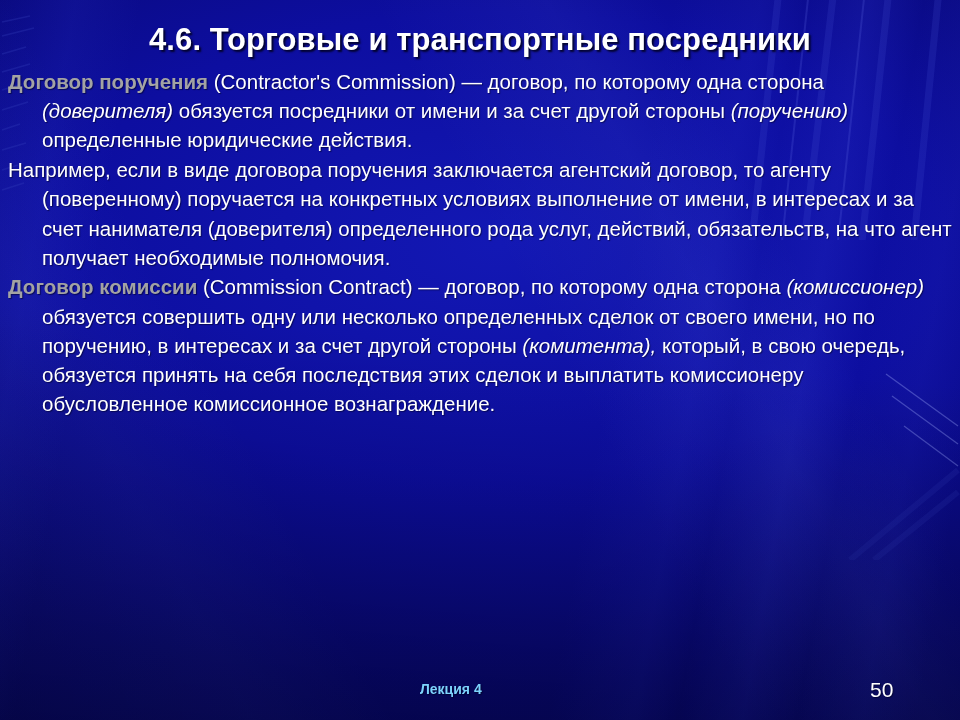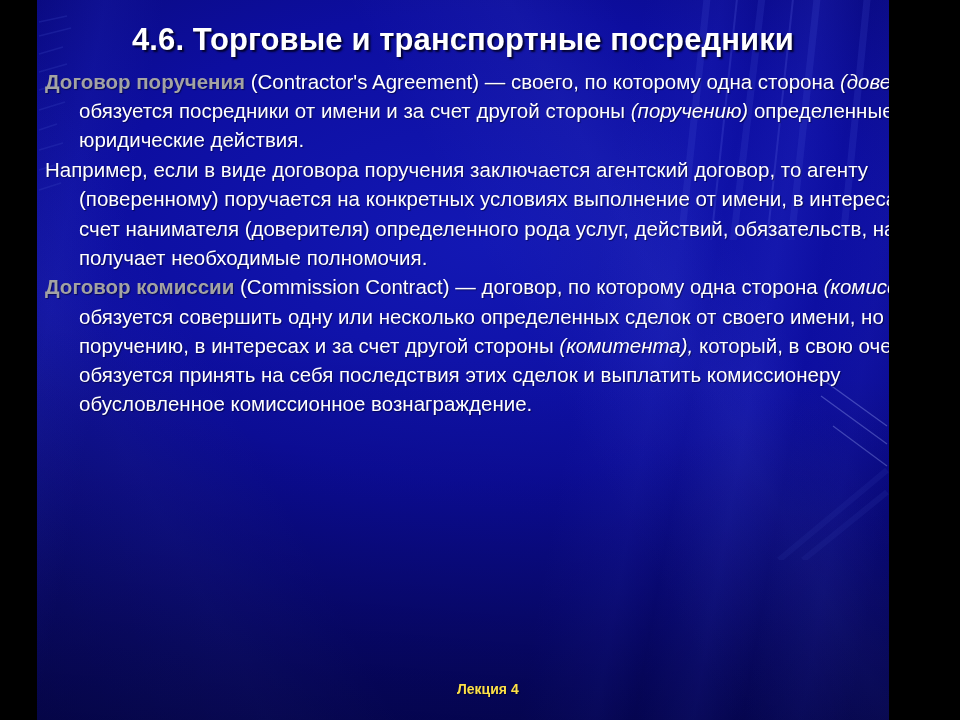"4.6. Торговые и транспортные посредники" #slide { margin-left: 37px -> none; width: 852px -> 960px }
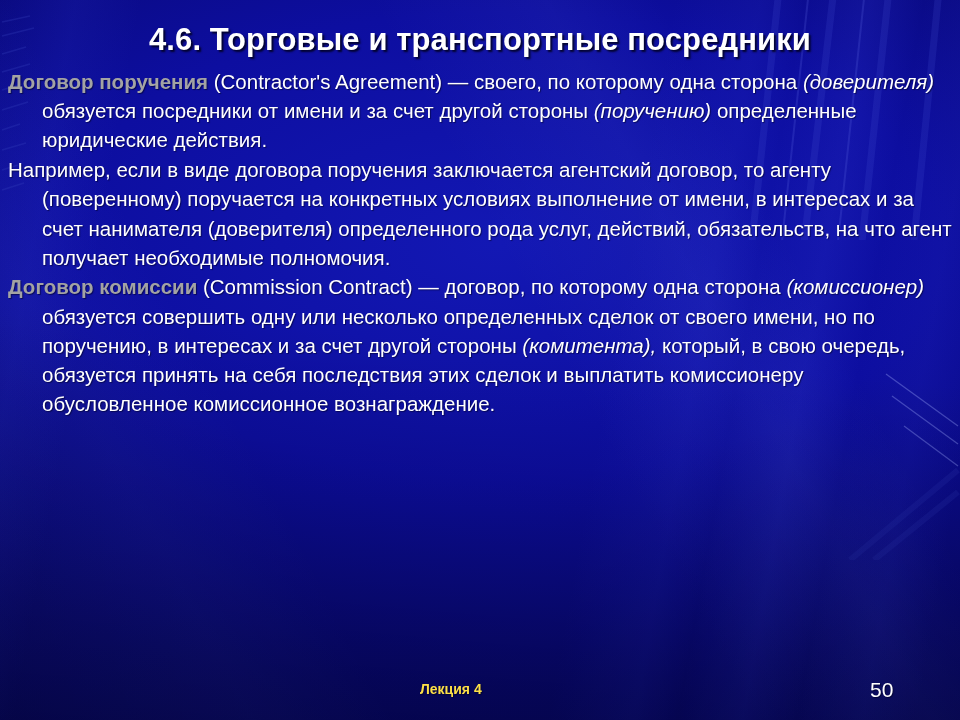"(Contractor's Agreement) — своего, по" span { text: Agreement) — своего -> Commission) — договор }
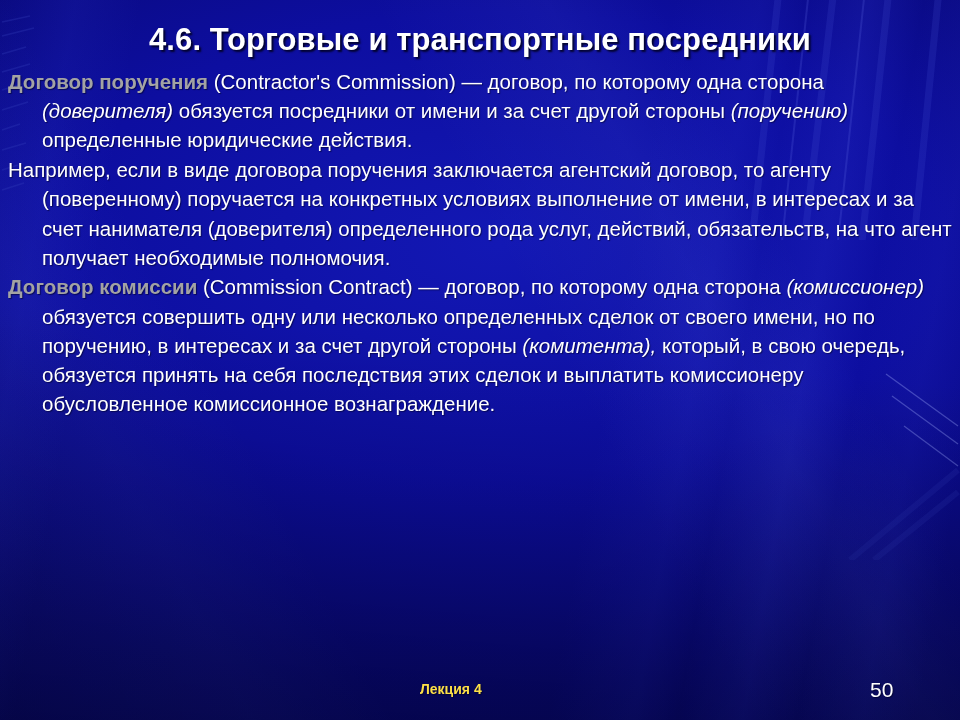"Лекция 4" .footer-note { color: #fde047 -> #7dd3fc }
